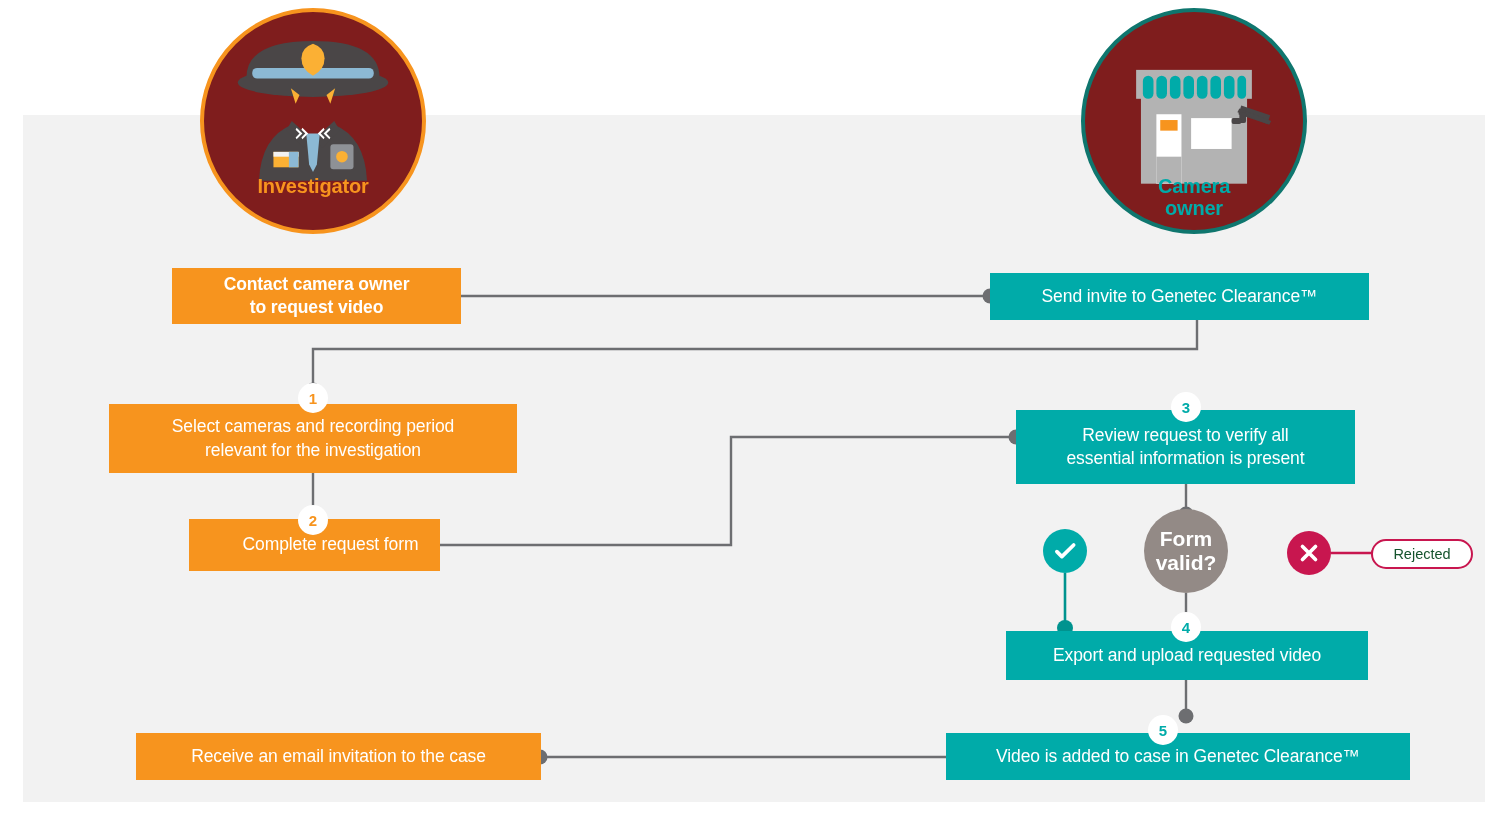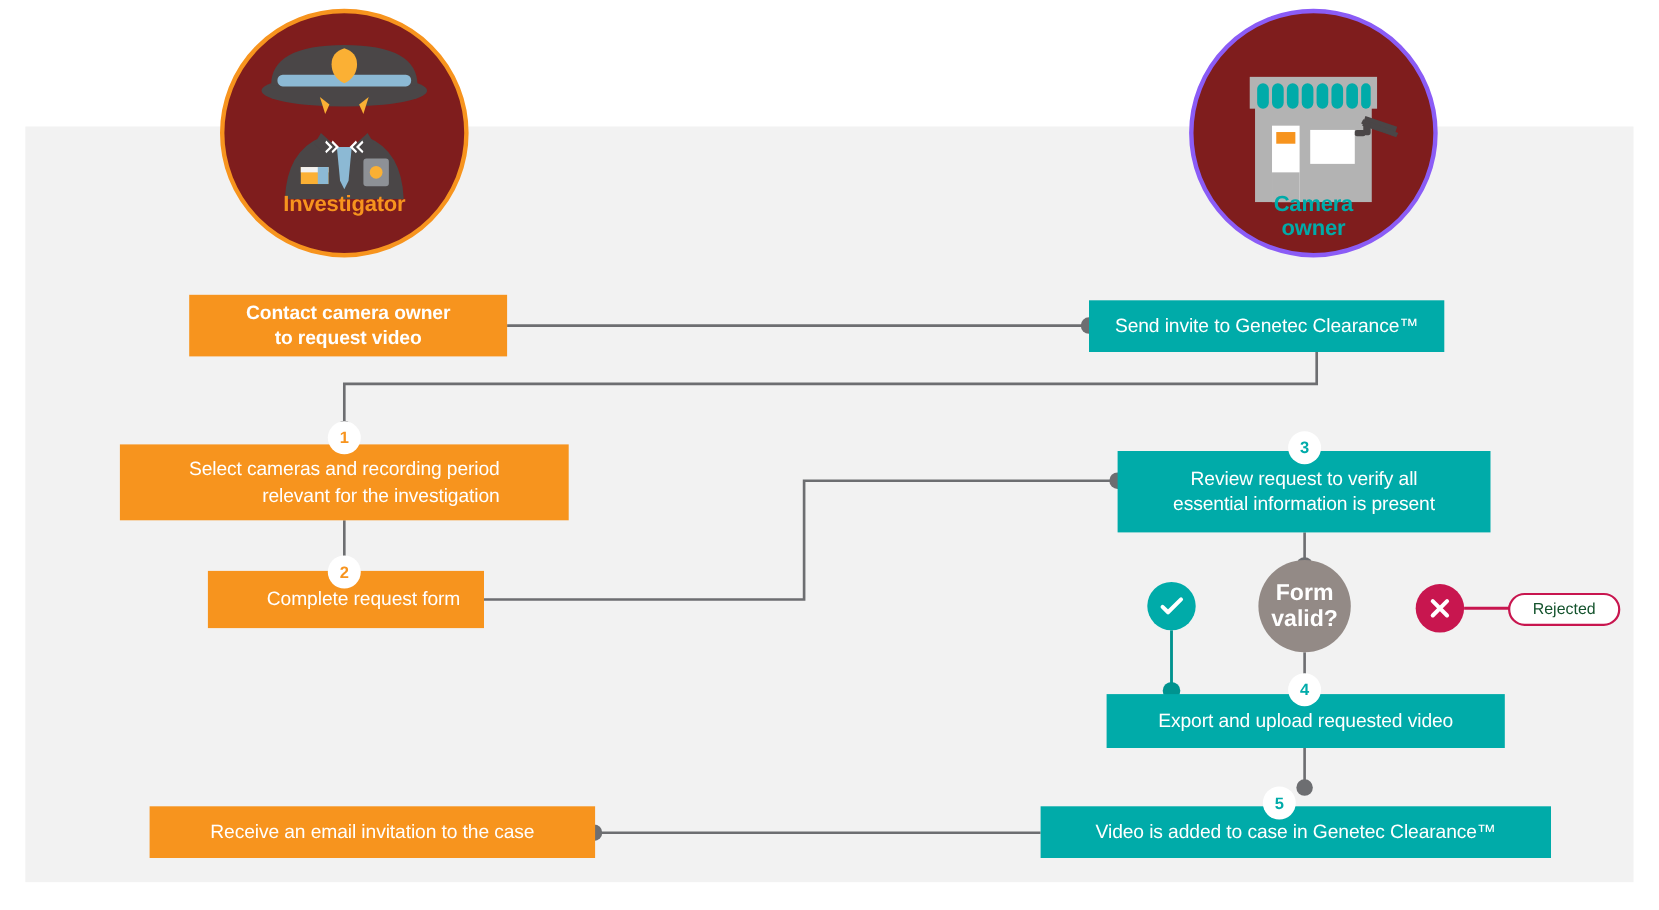"Camera" #actor-camera-owner { border: 4px solid #8b5cf6 -> 4px solid #0f766e }
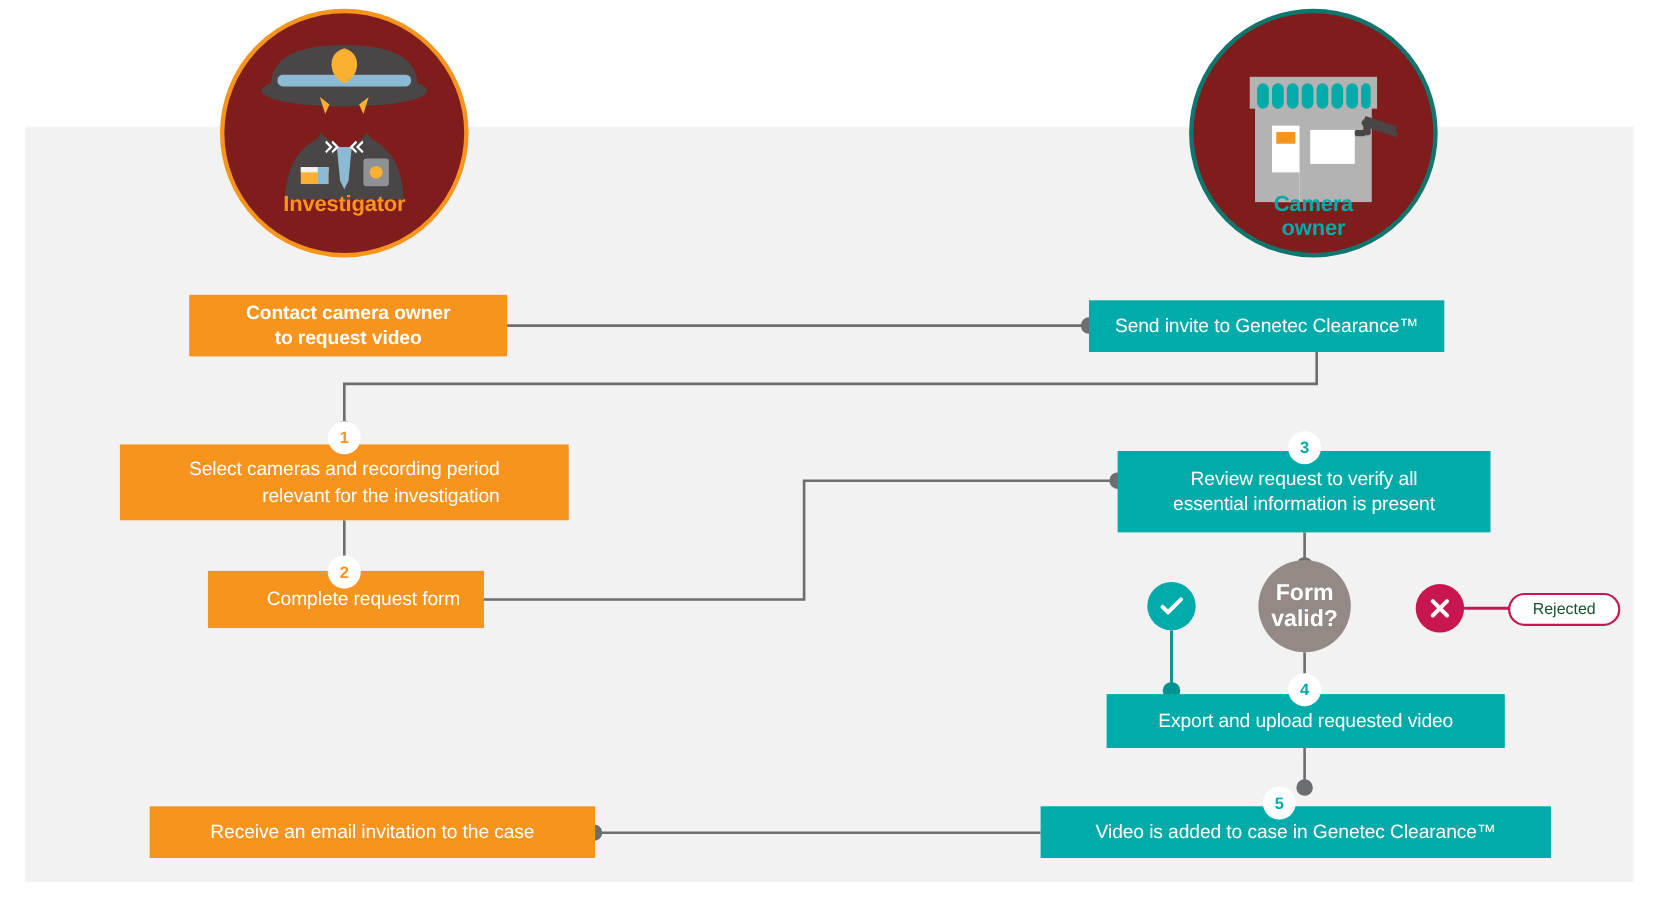"Send invite to Genetec Clearance™" div.box { width: 323px -> 379px }
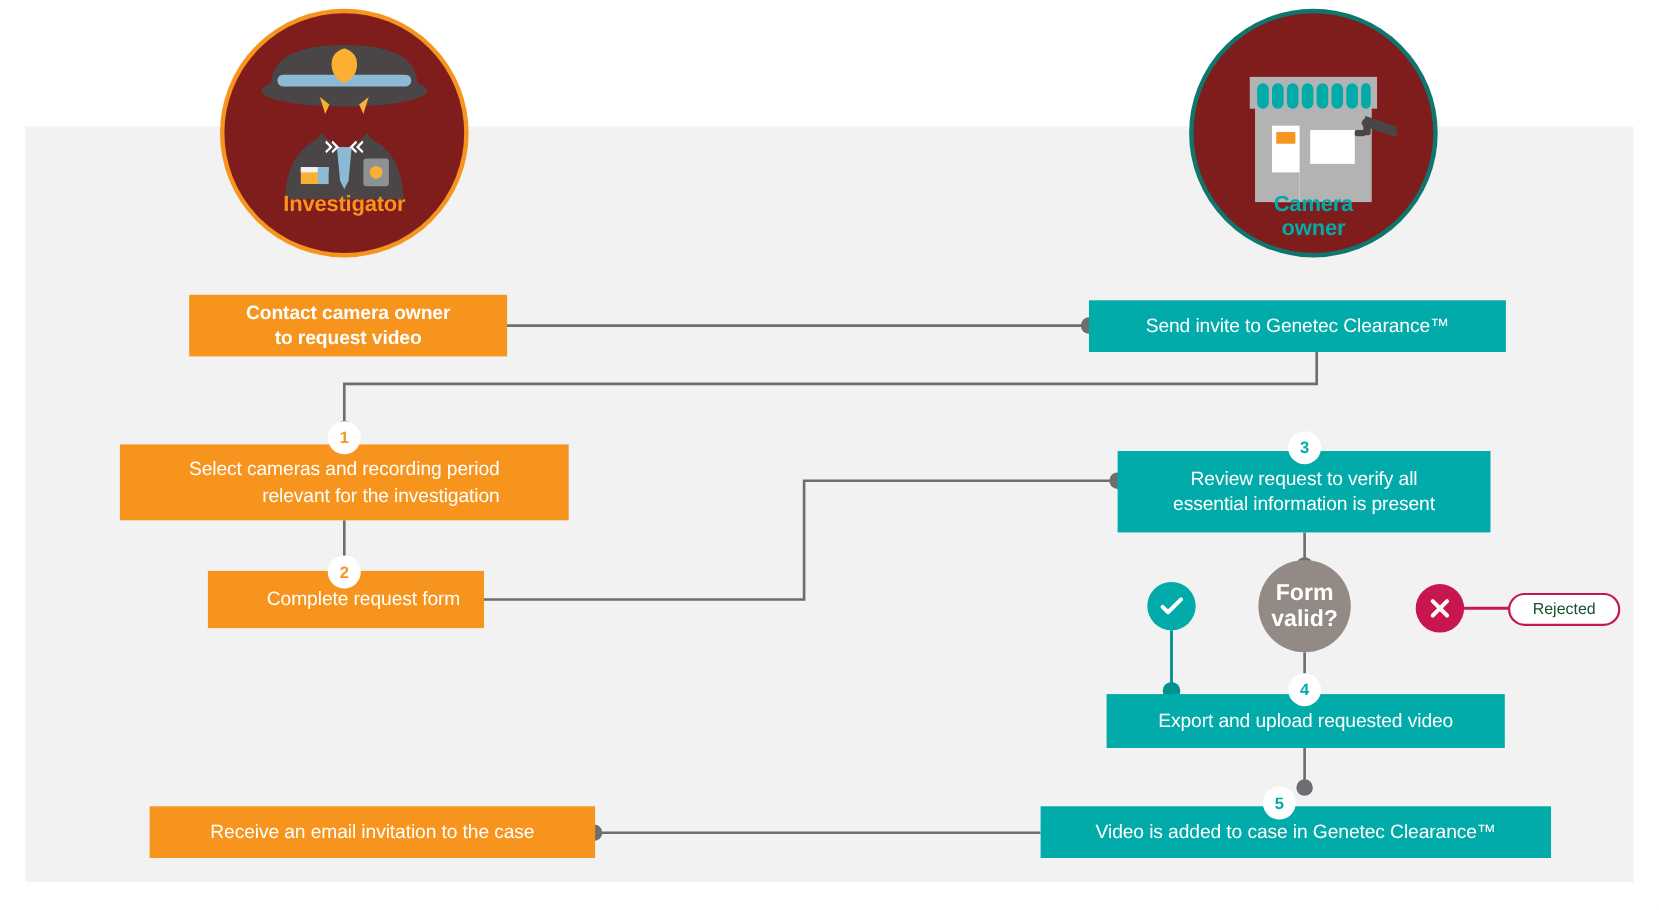"Select cameras and recording period" div.box { text-align: right -> none }
